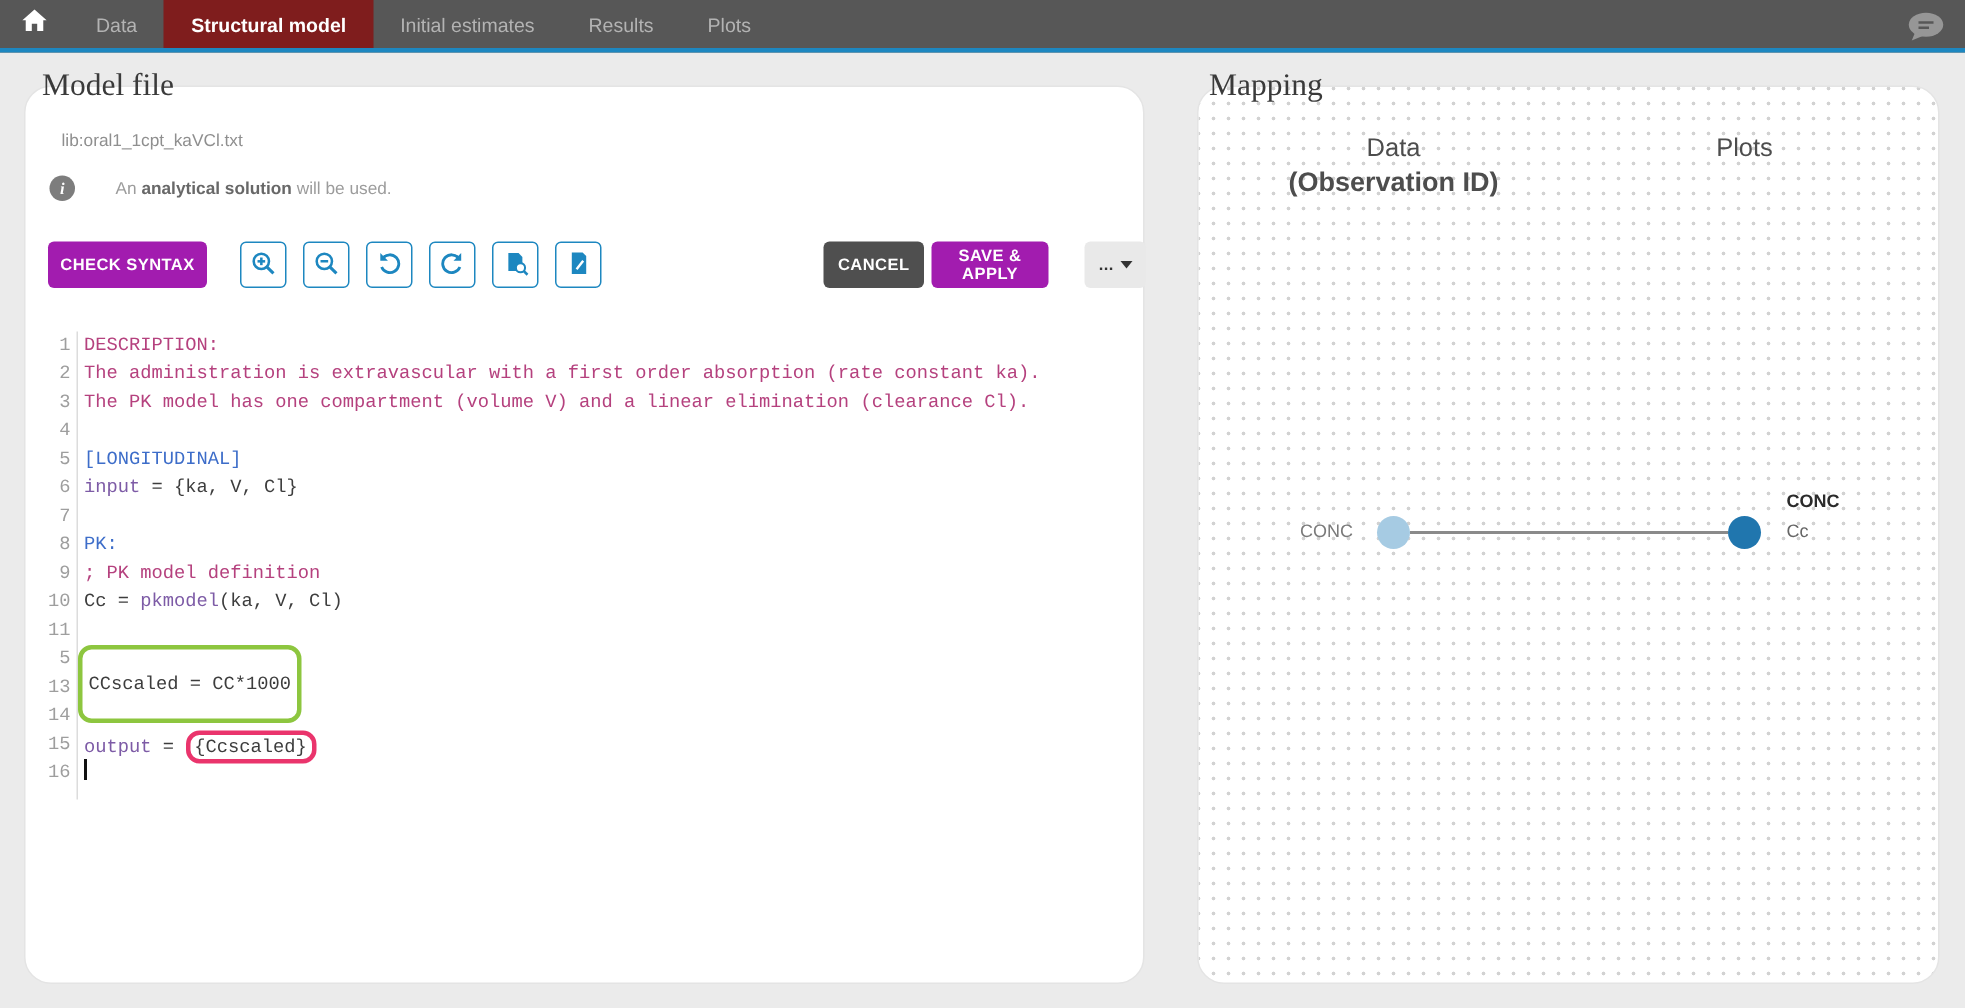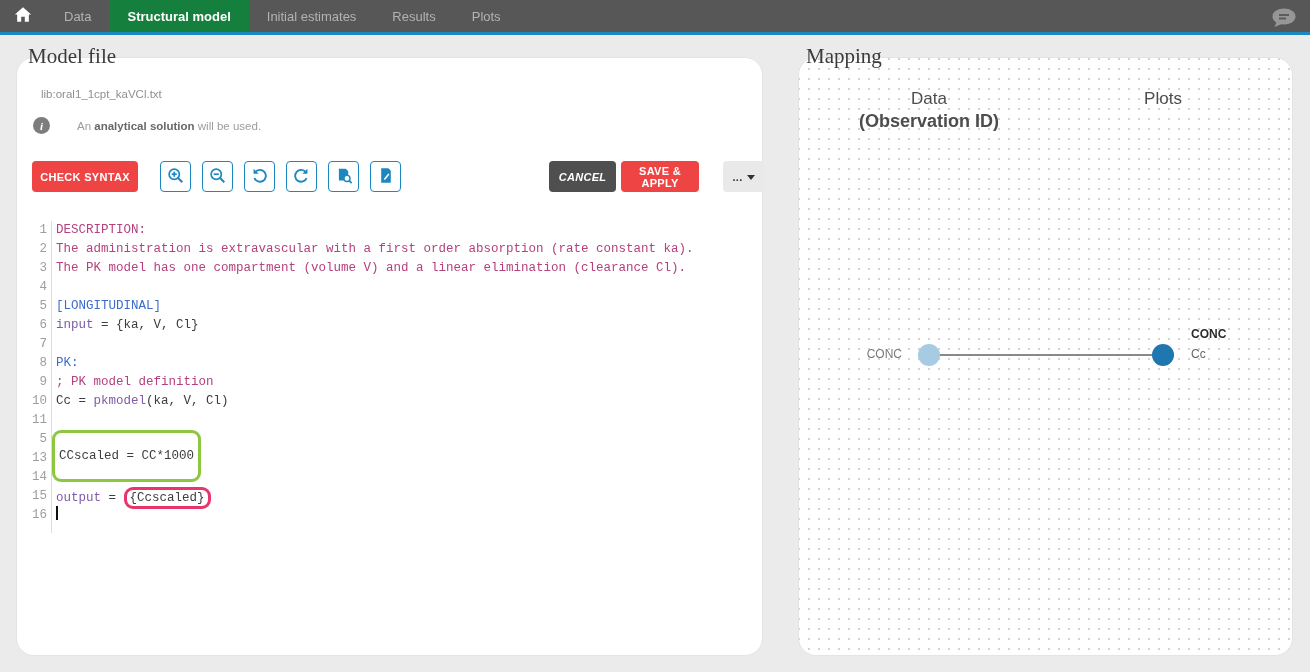"Structural model" .nav-tab.active { background: #15803d -> #7f1d1d }
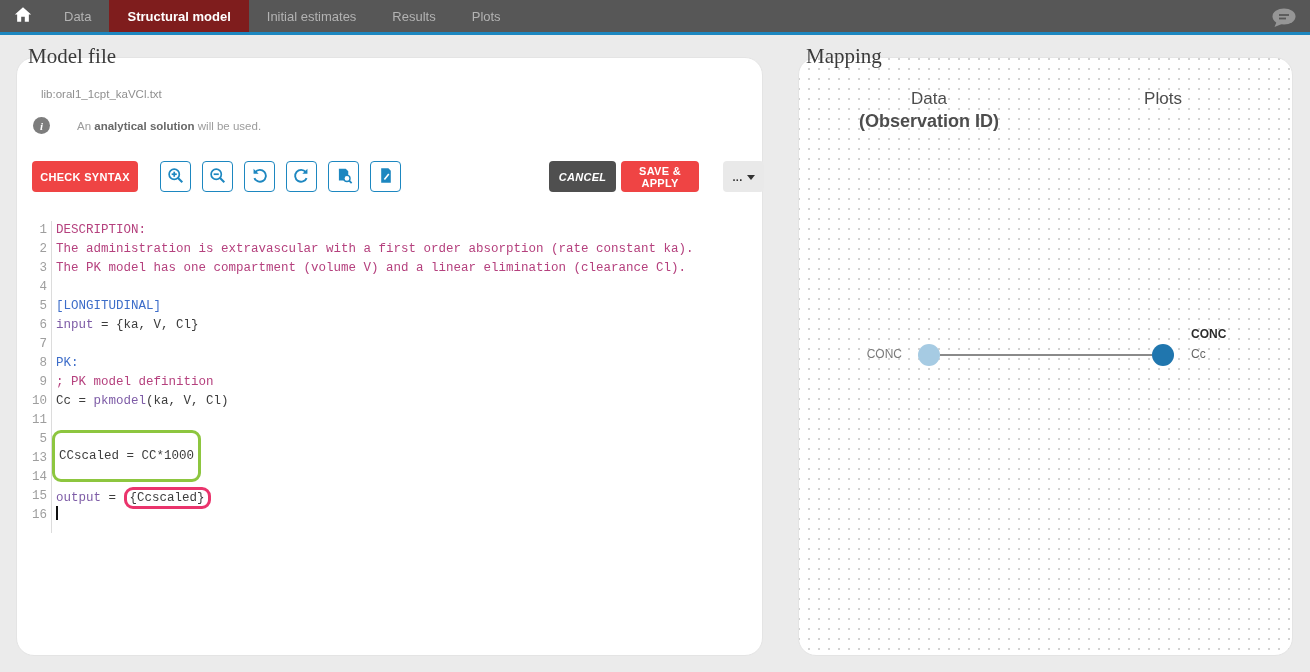"CHECK SYNTAX" .btn-primary { background: #ef4444 -> #a21caf }
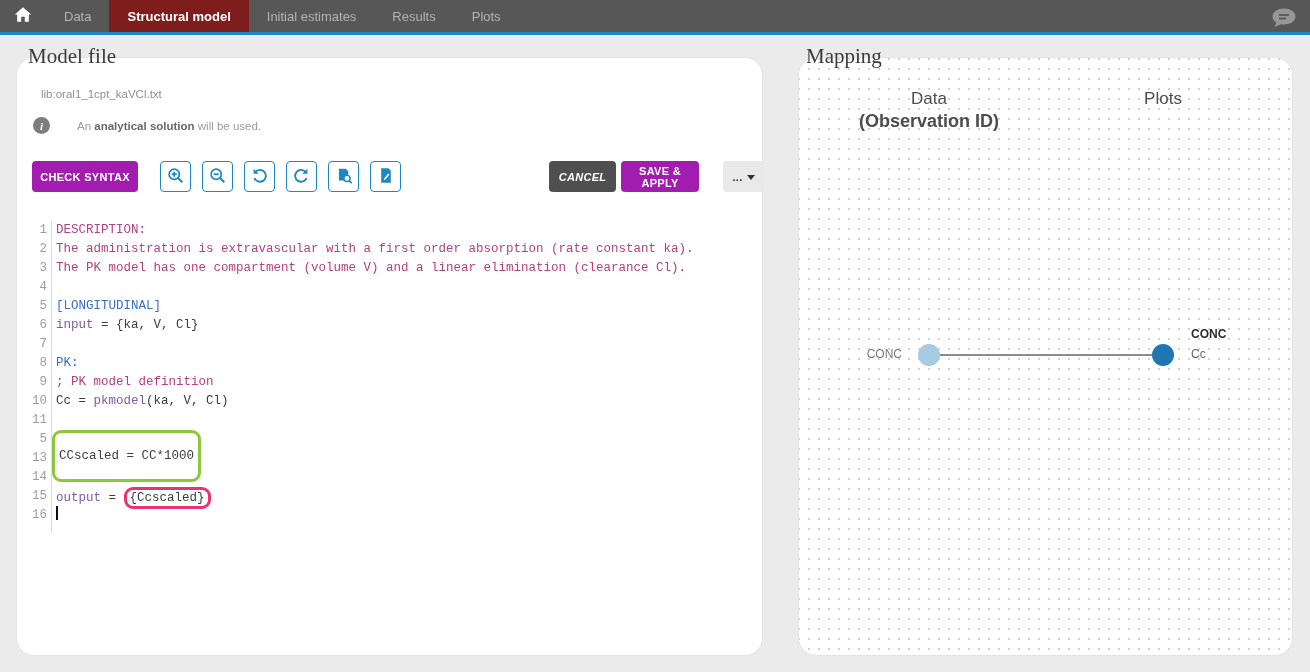"CANCEL" #btn-cancel { font-style: italic -> none }
